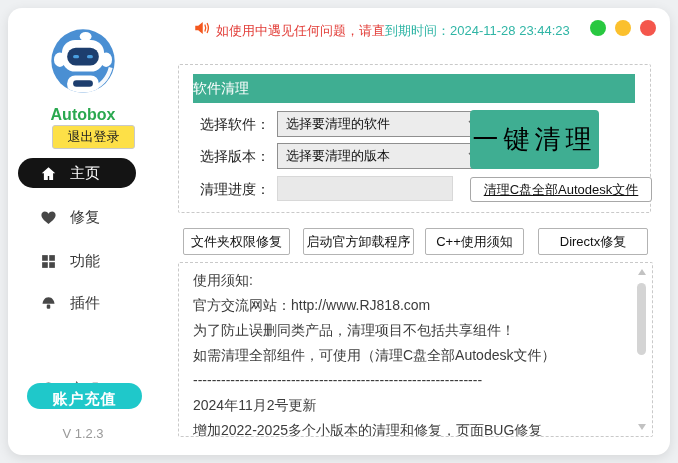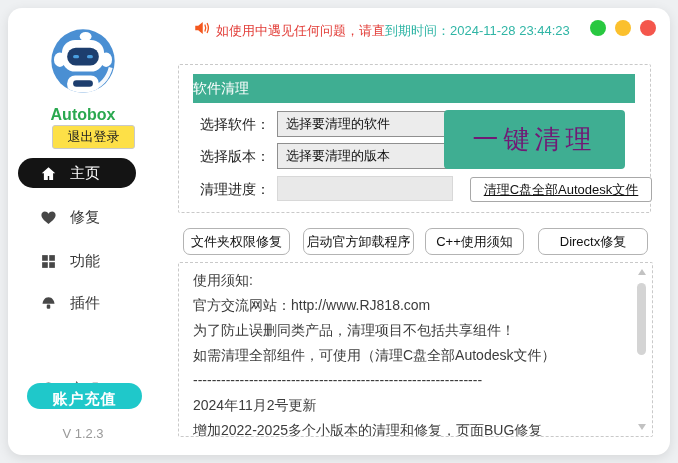"一键清理" .big-clean { color: #701a75 -> #000000; left: 436px -> 462px; width: 181px -> 129px }
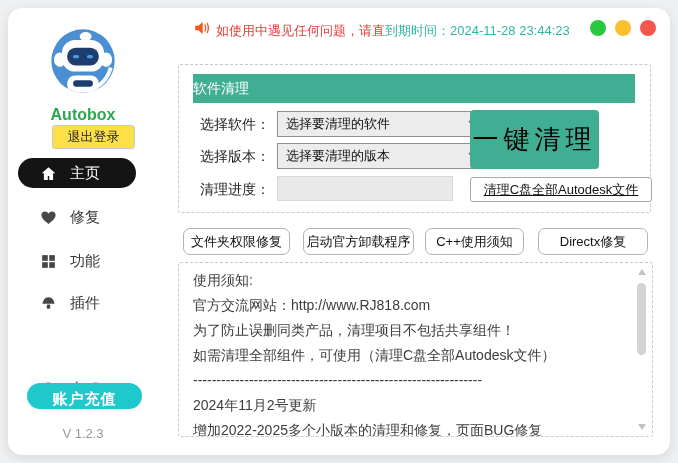"文件夹权限修复" .tool-btn { border-radius: 7px -> 2px }
